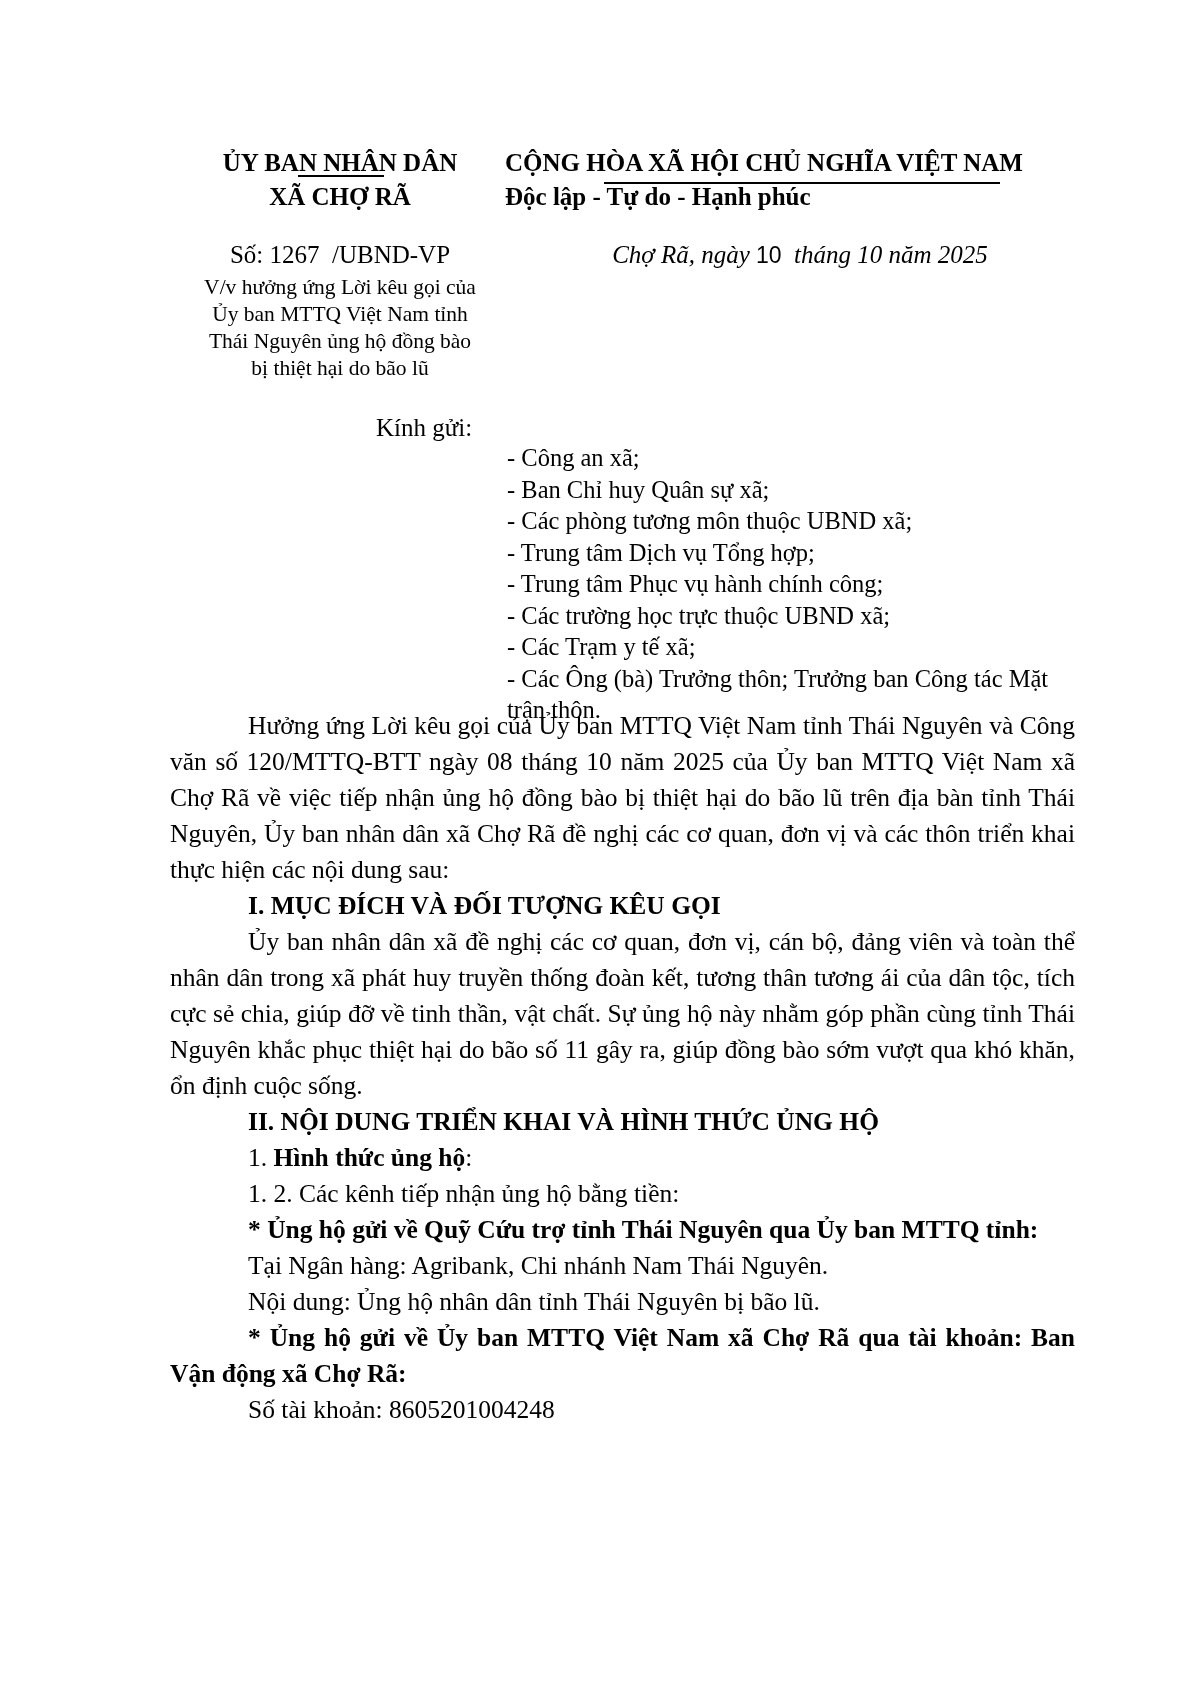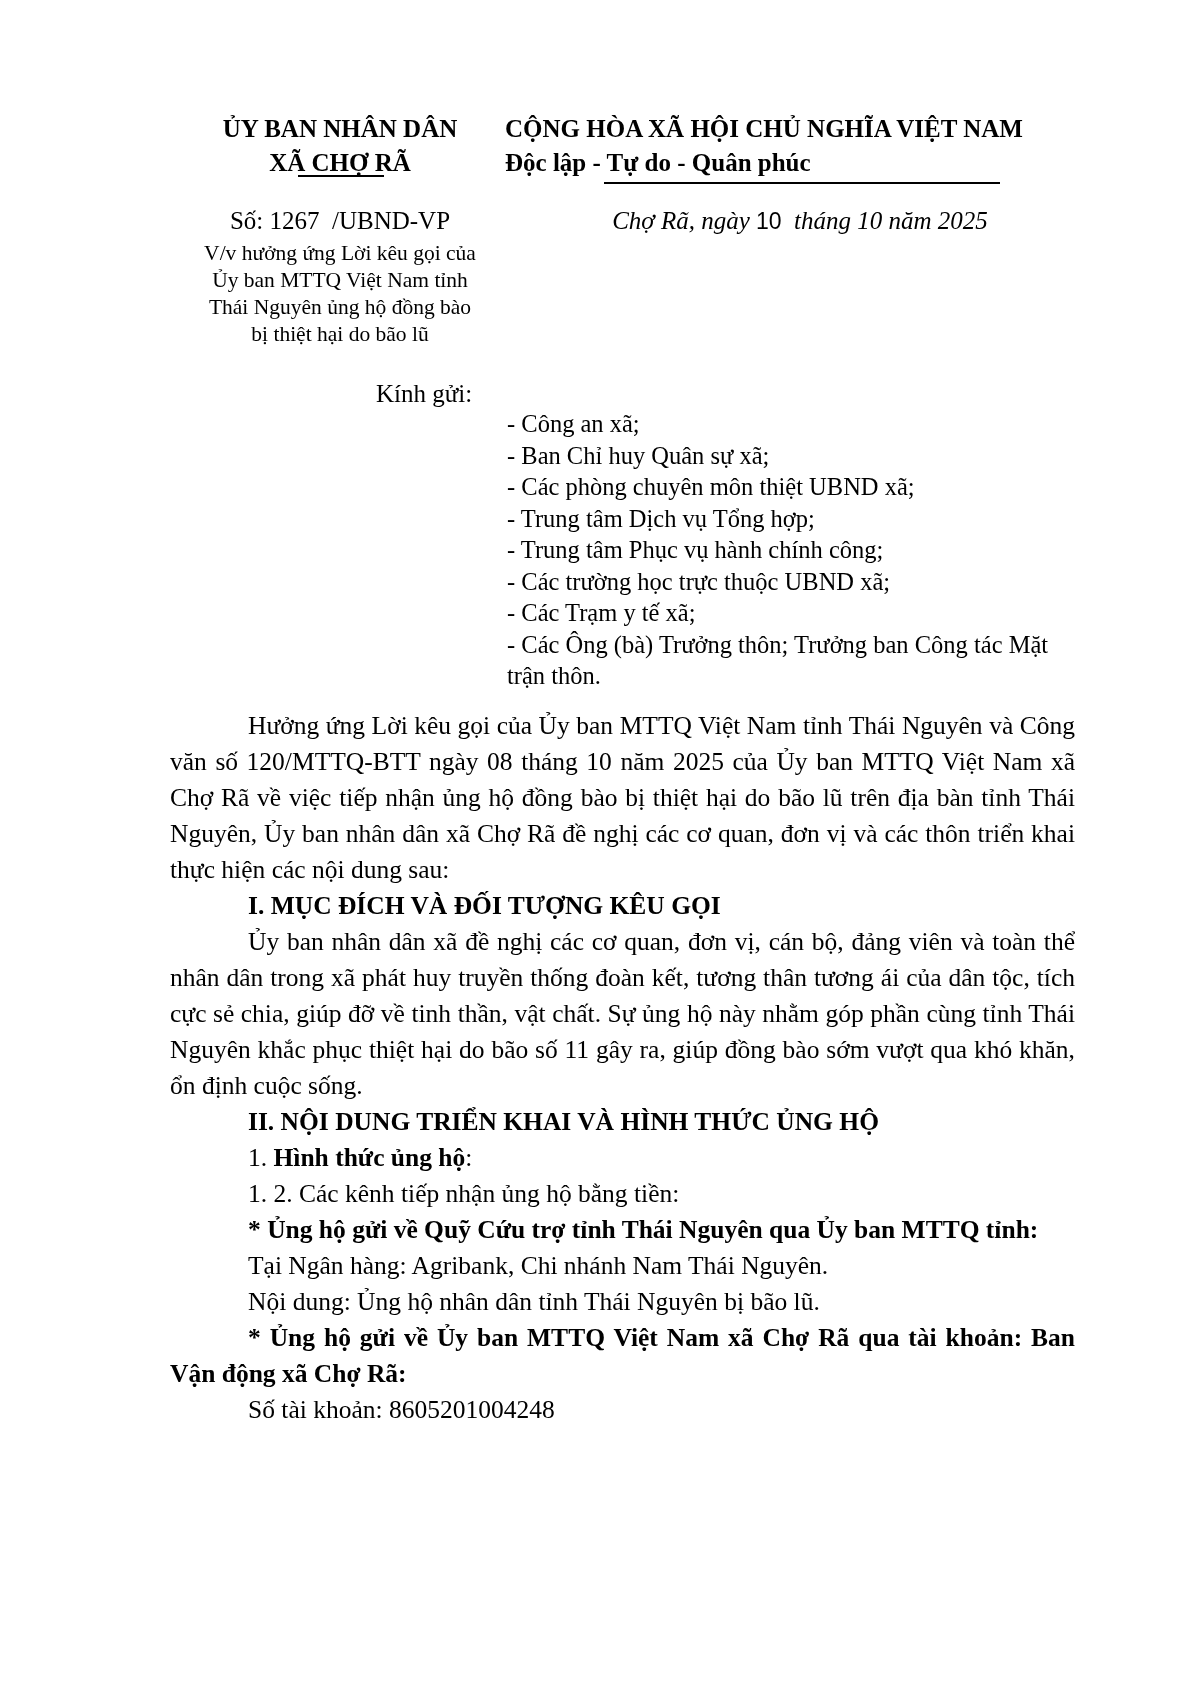"ỦY BAN NHÂN DÂN" .abs { margin-top: none -> 34px }
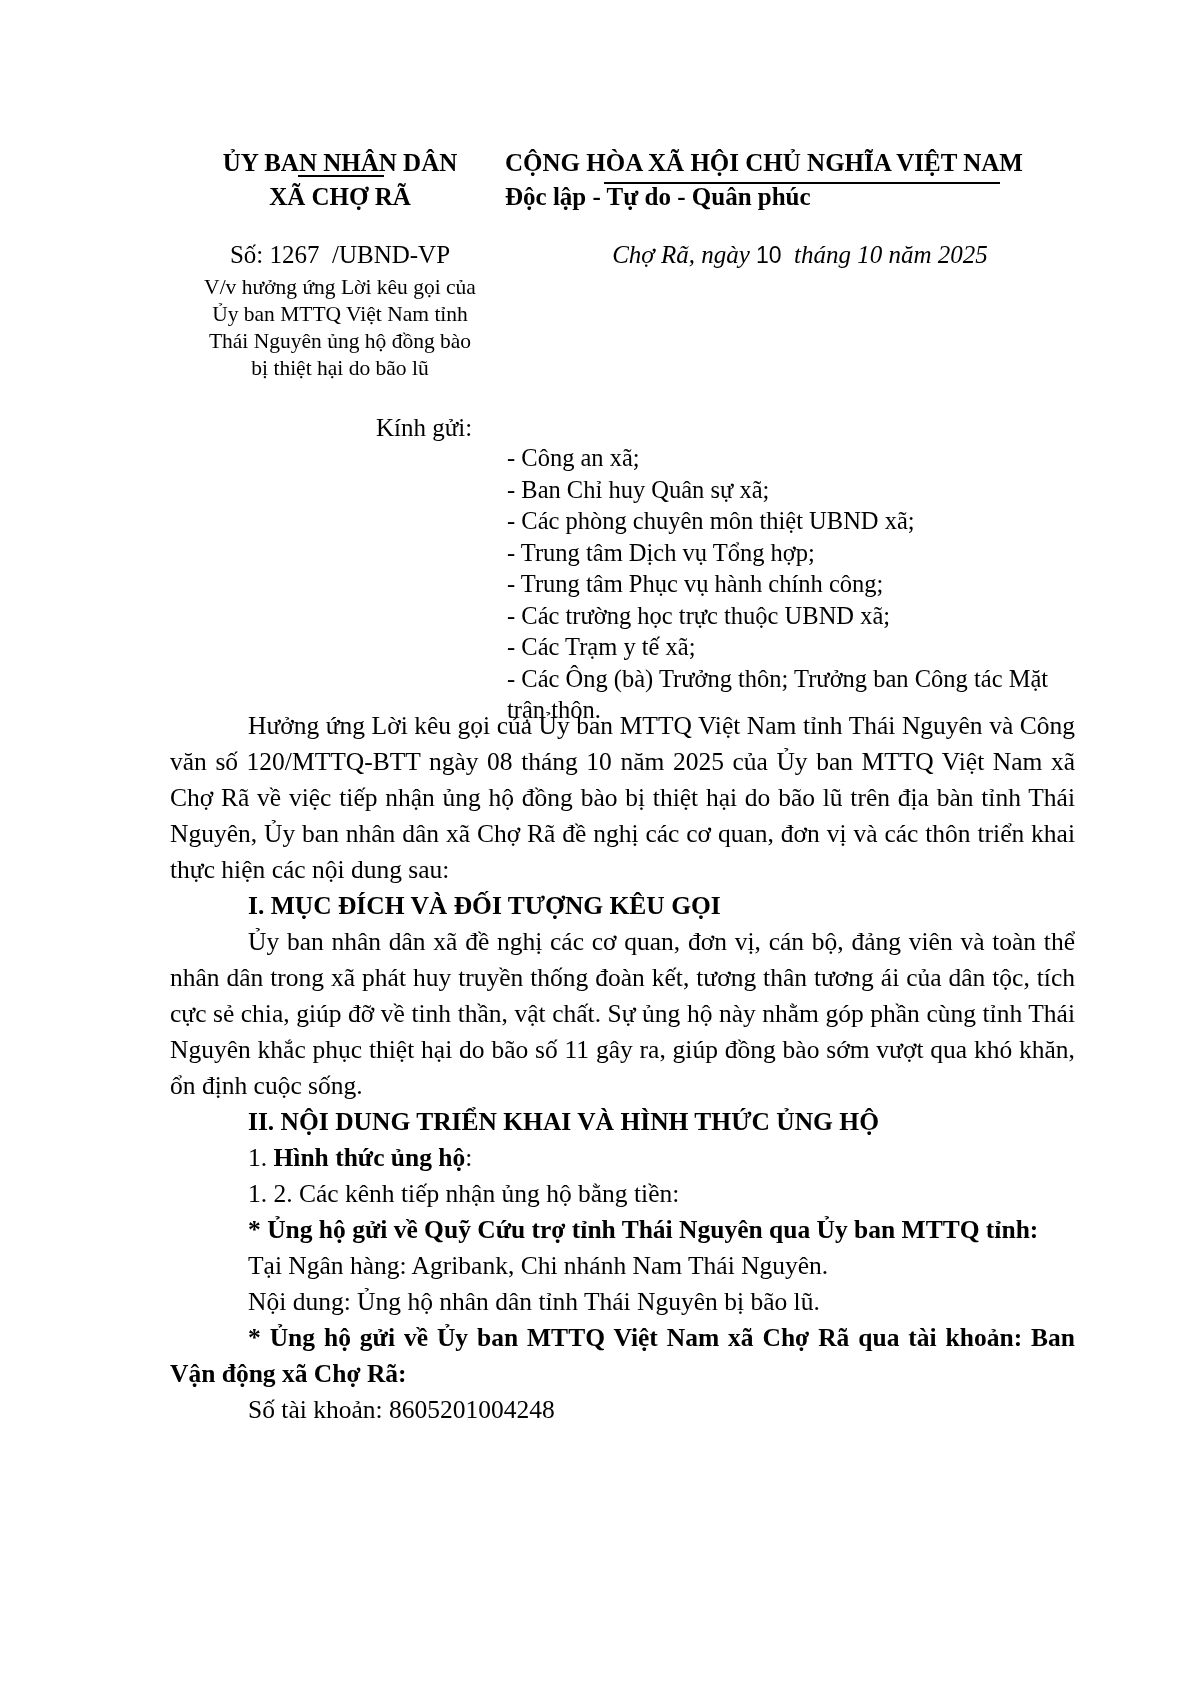"Độc lập - Tự do" div { text: Quân -> Hạnh }
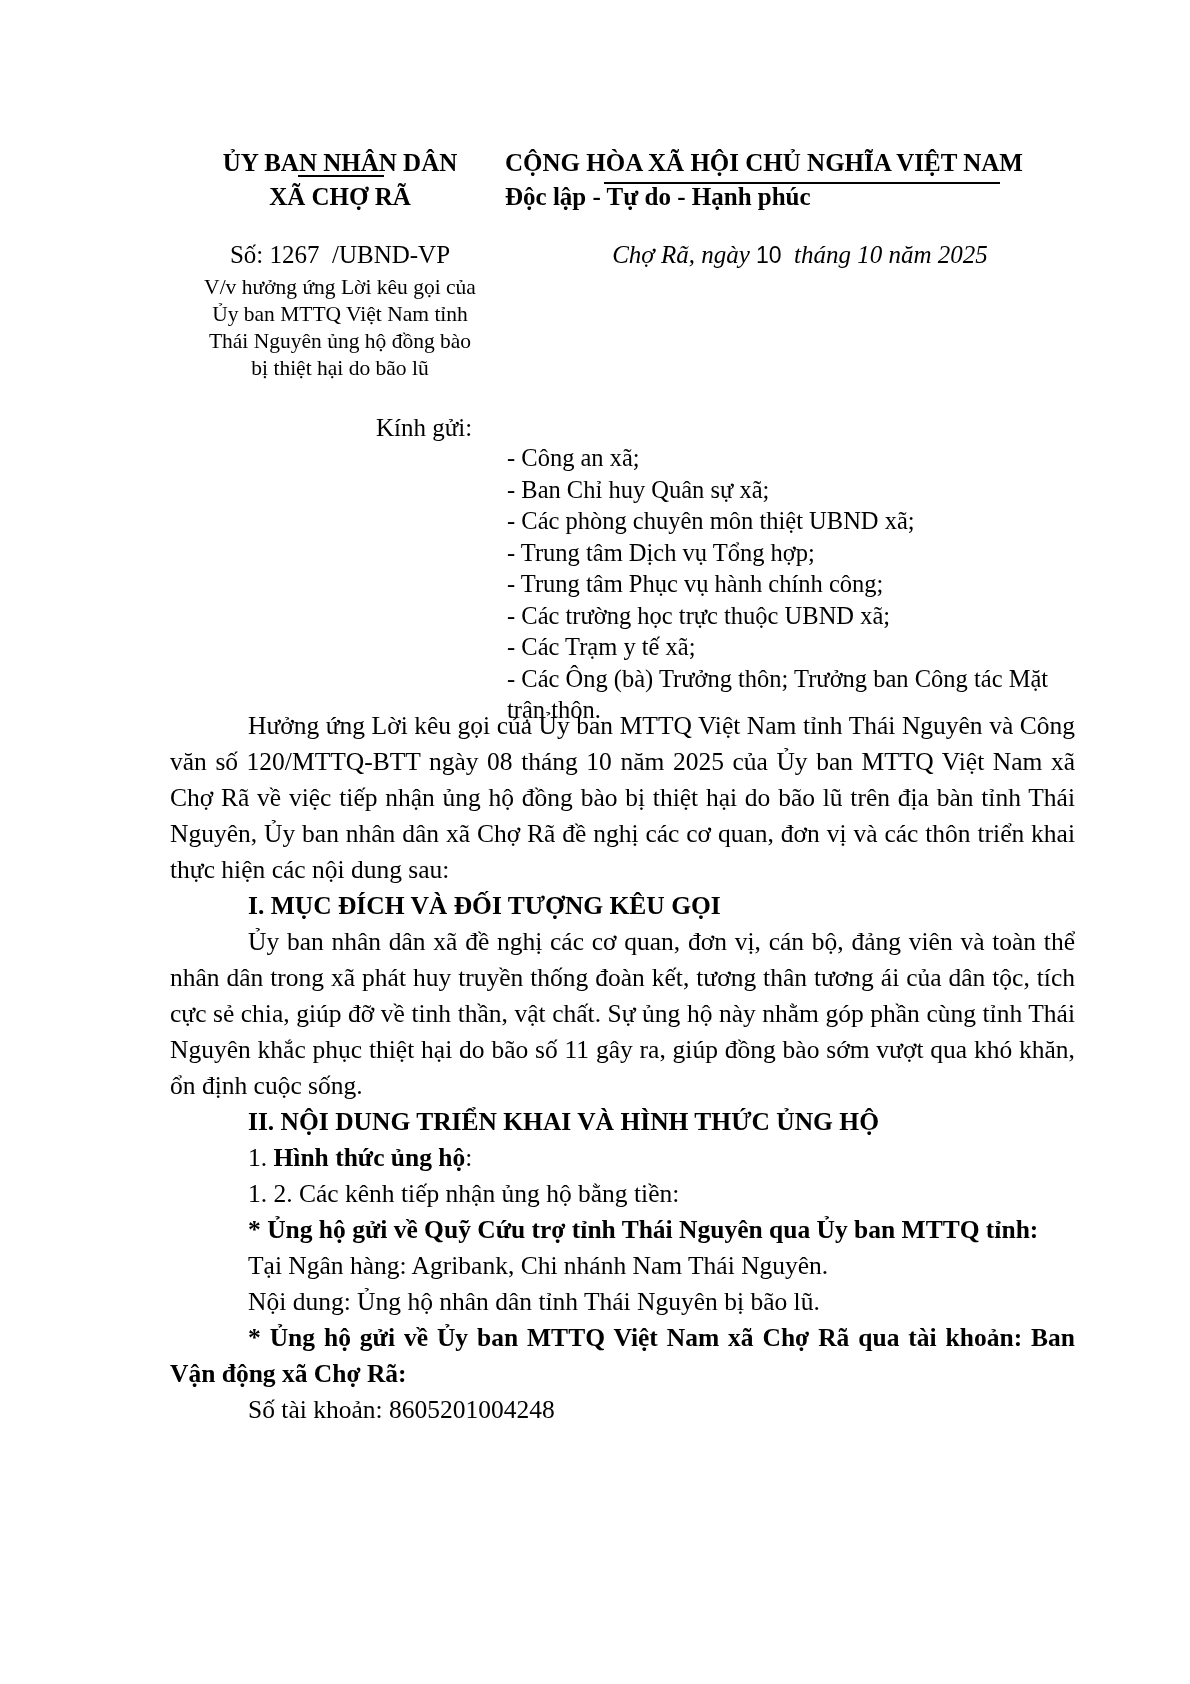"- Các phòng chuyên môn" div { text: chuyên môn thiệt -> tương môn thuộc }
